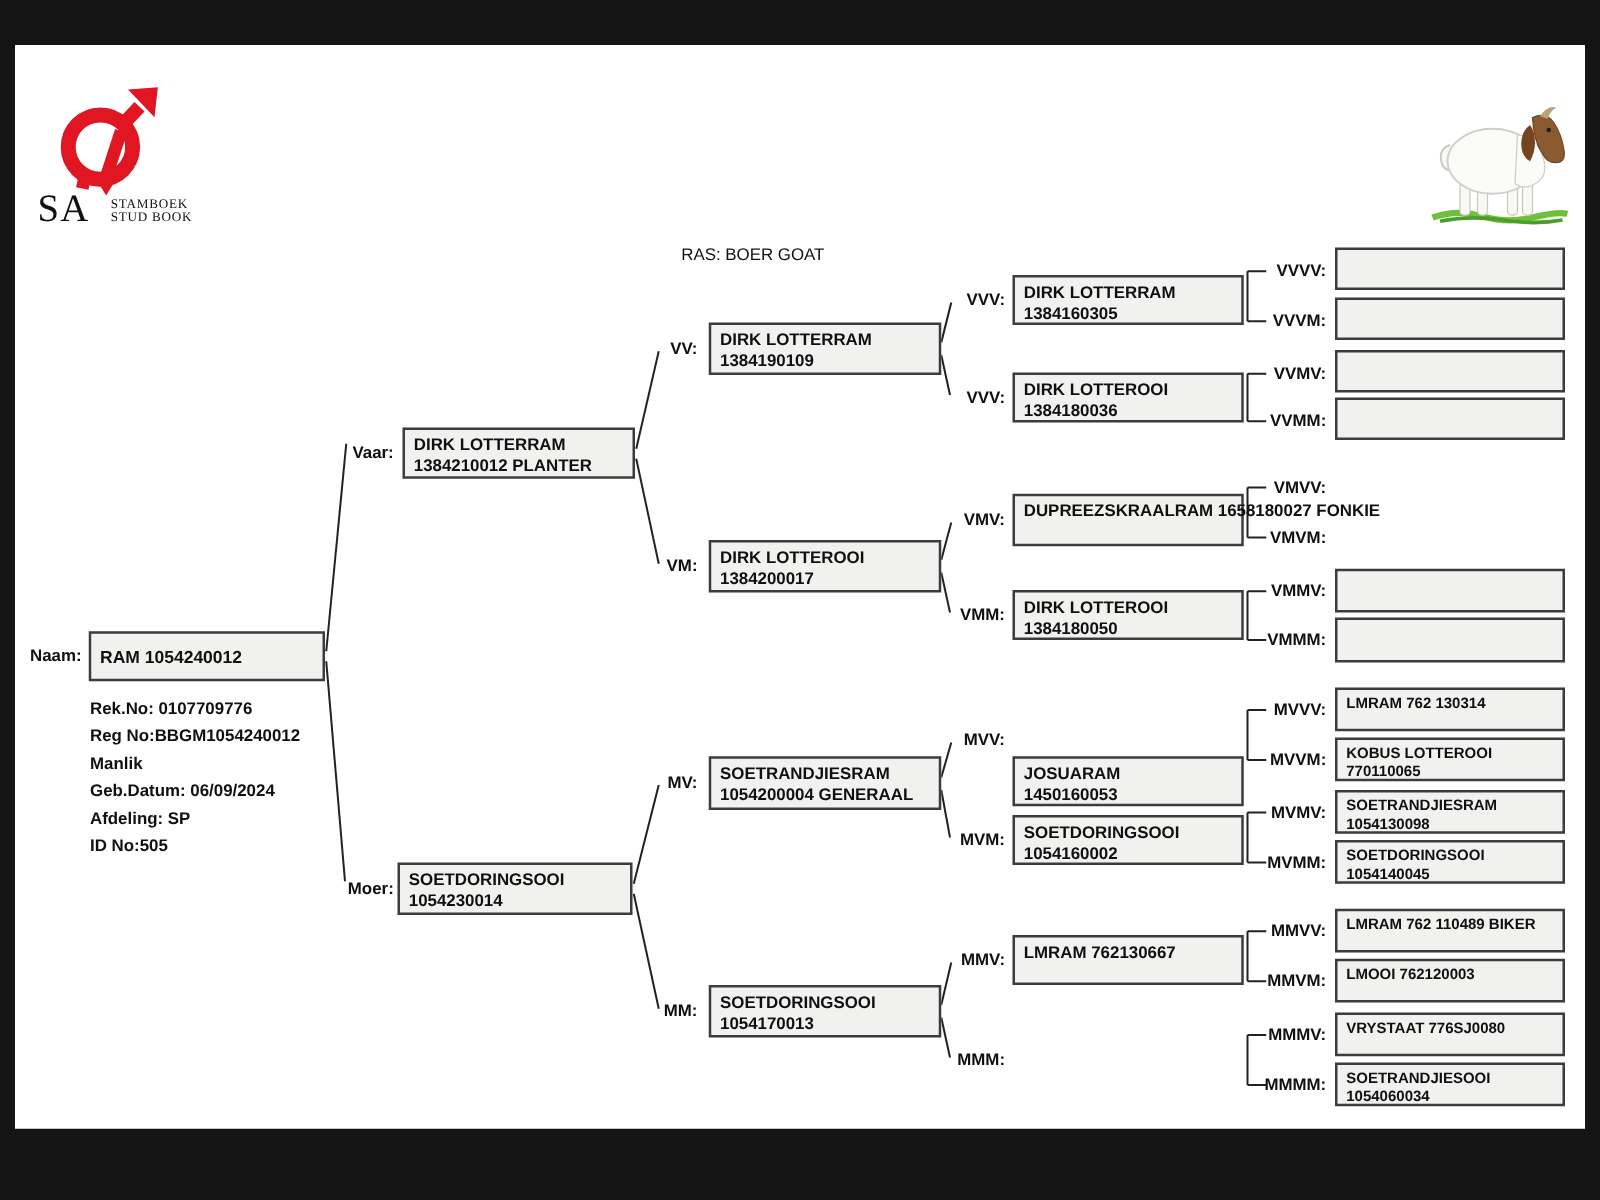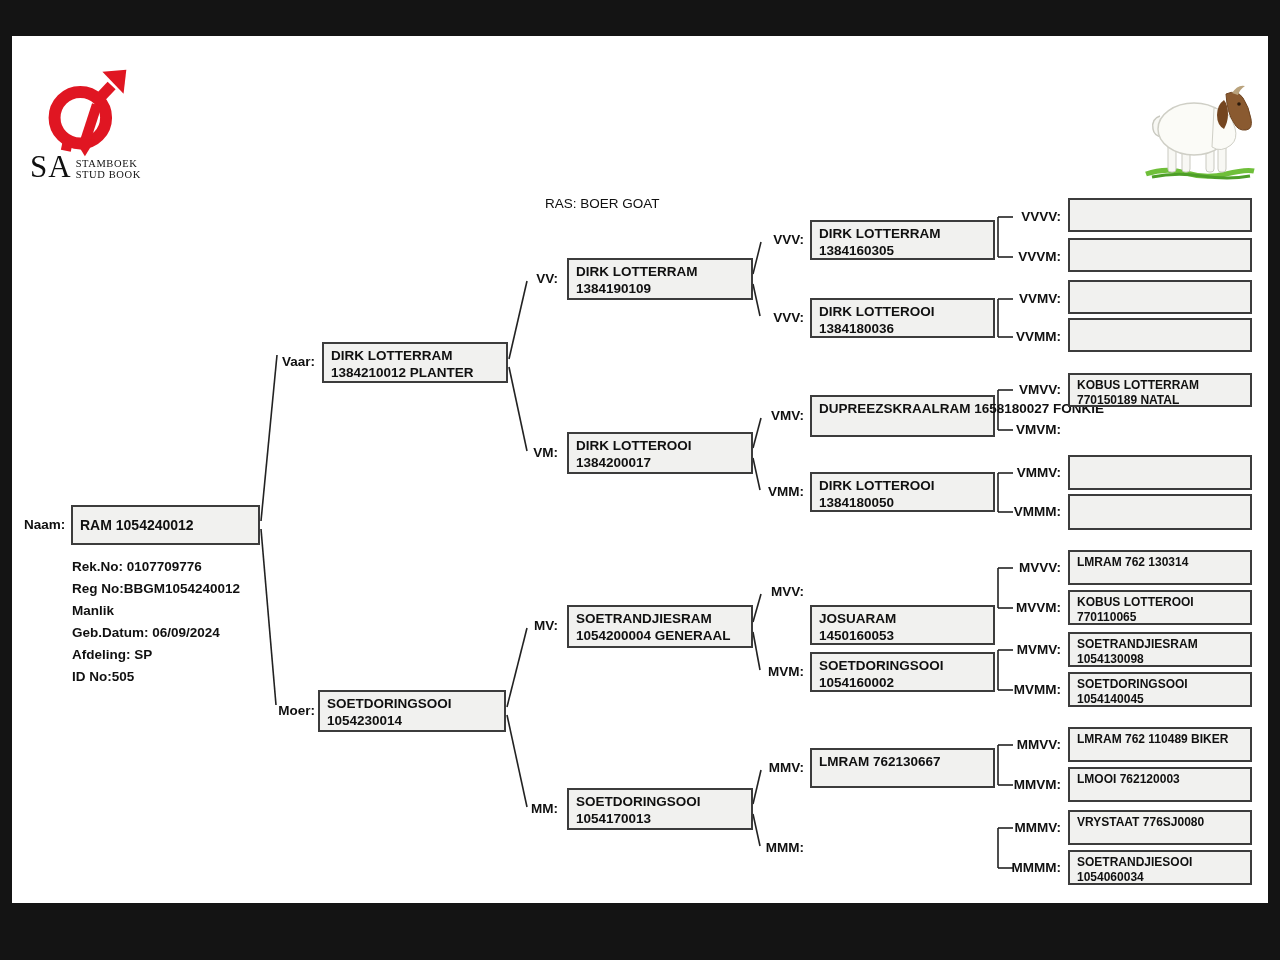"STAMBOEK" .logo-word .stack { margin: 0 0 2px 4px -> 0 0 2px 17px }
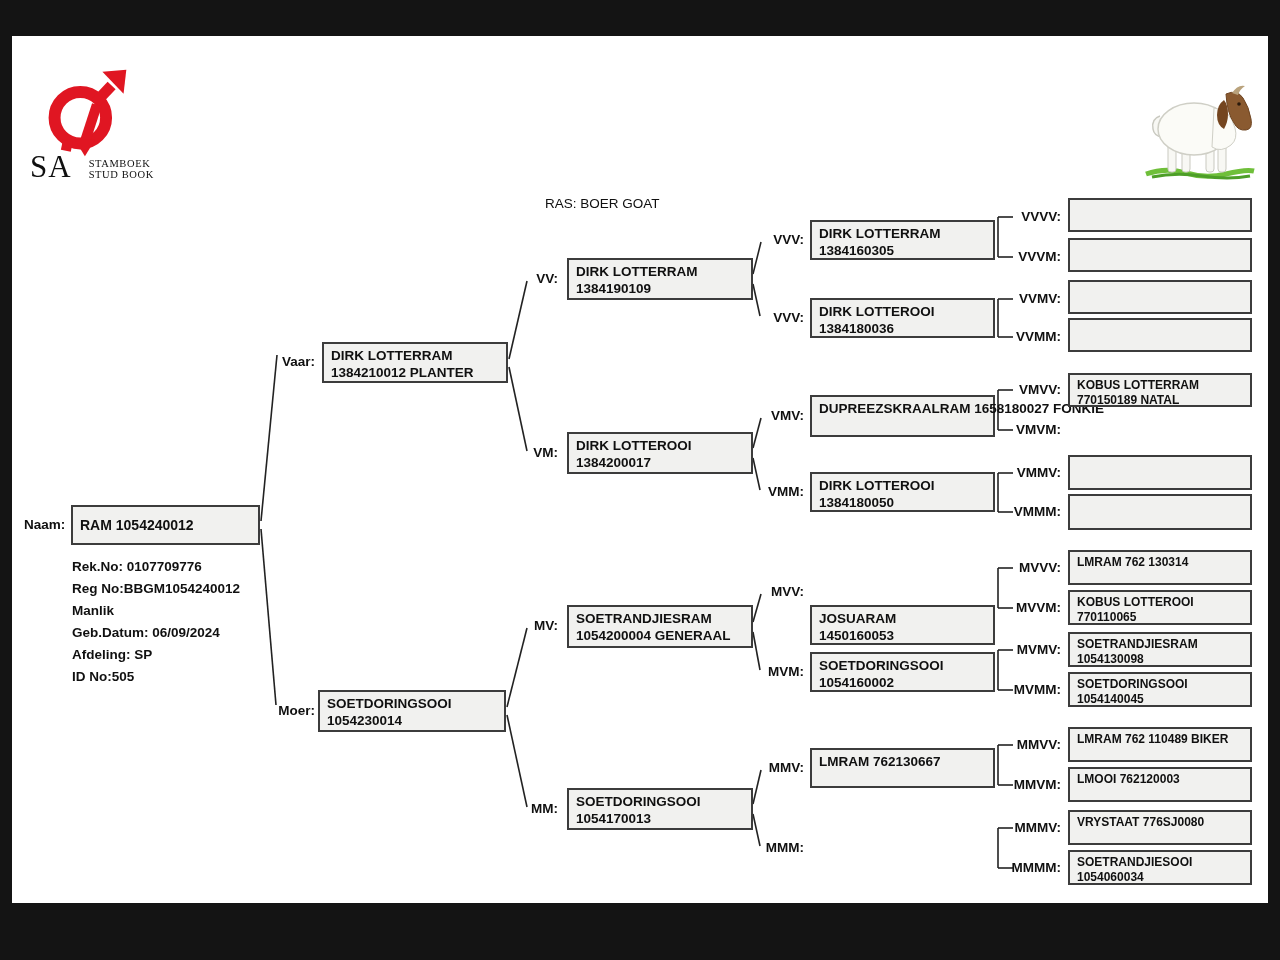"KOBUS LOTTERRAM" div.pbox { html: <div> <div>KOBUS LOTTERRAM</div> <div>770150189 NATAL</div> </div> -> none }
